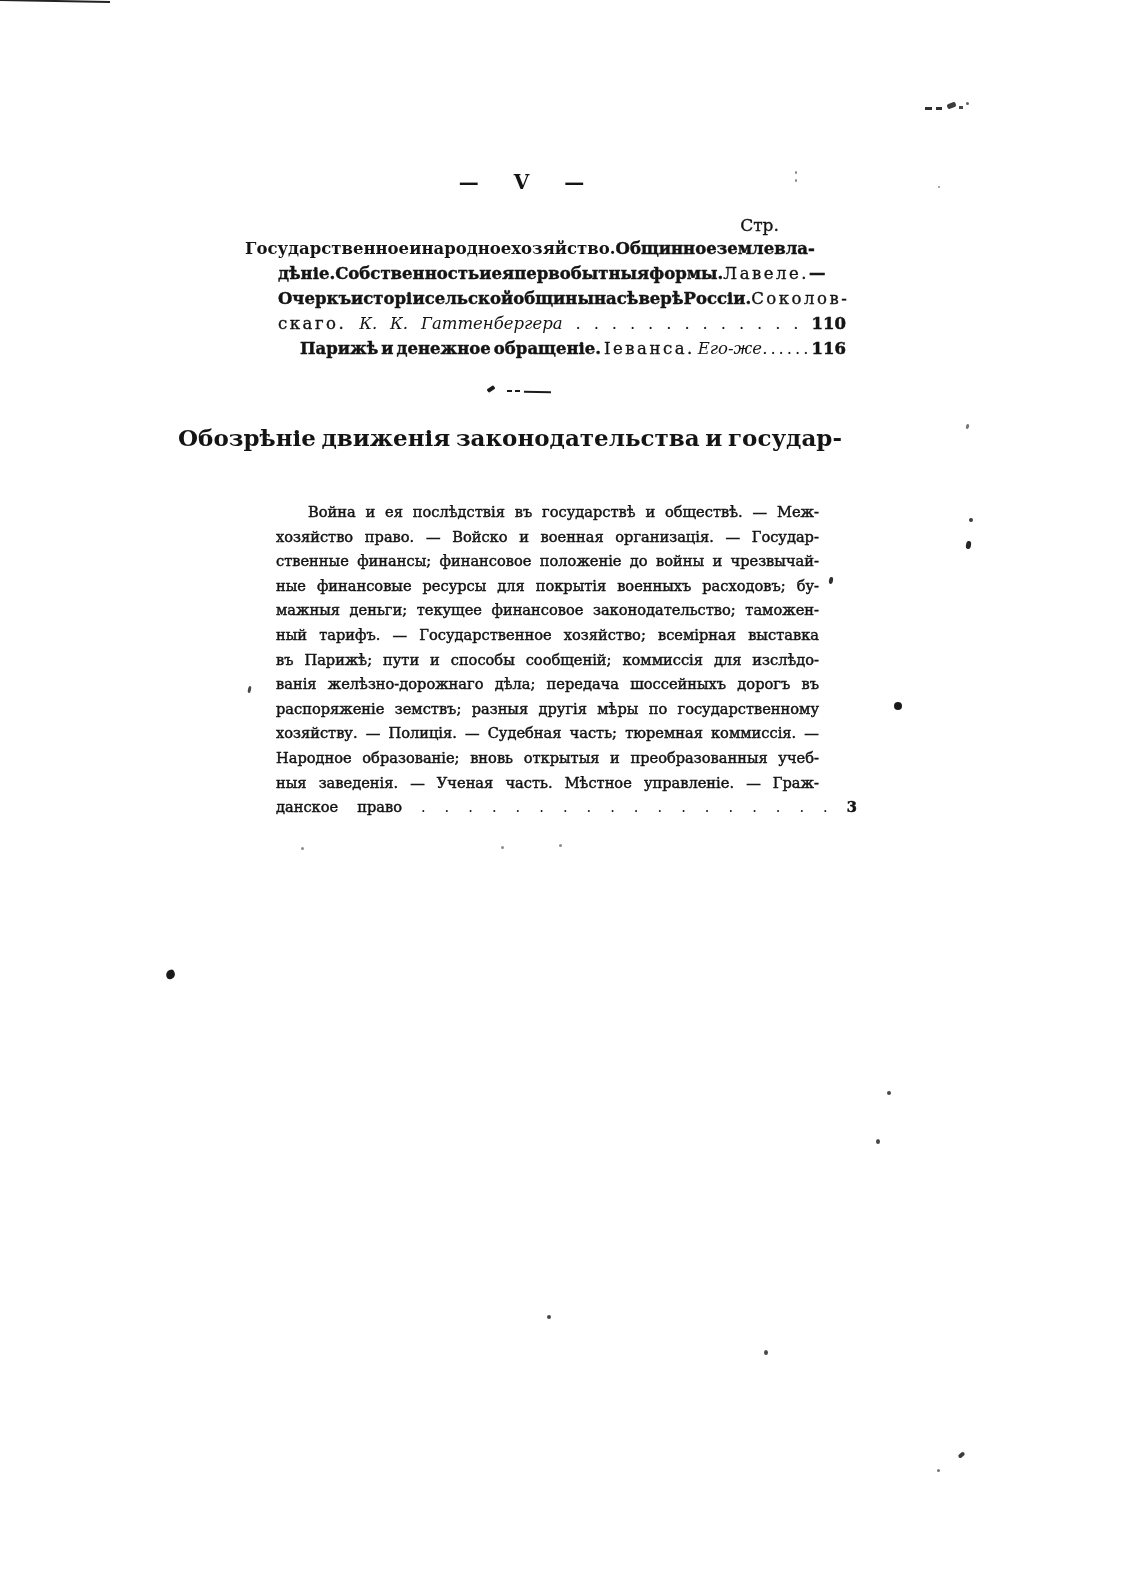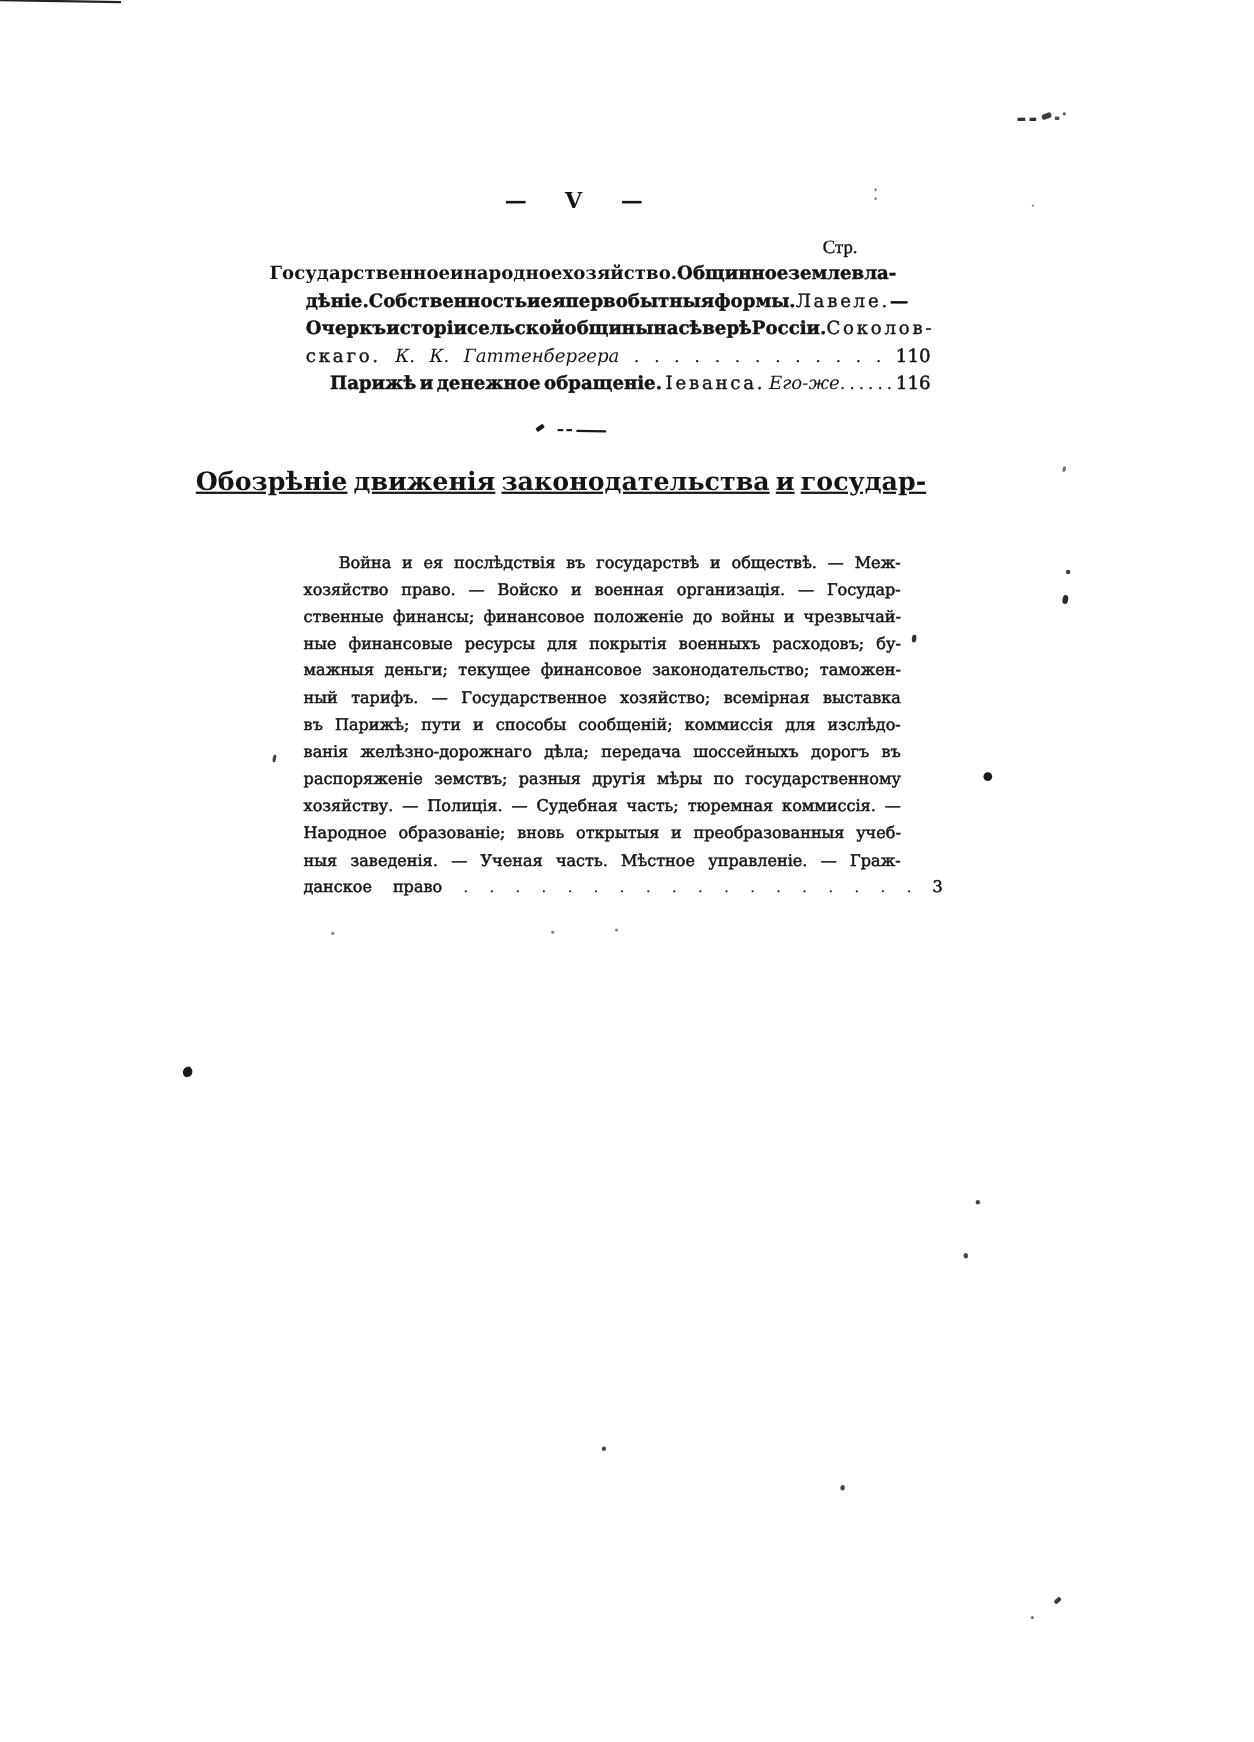"Стр." #col-label { font-family: Liberation Serif, serif -> none; left: 748px -> 709px; text-align: left -> center }
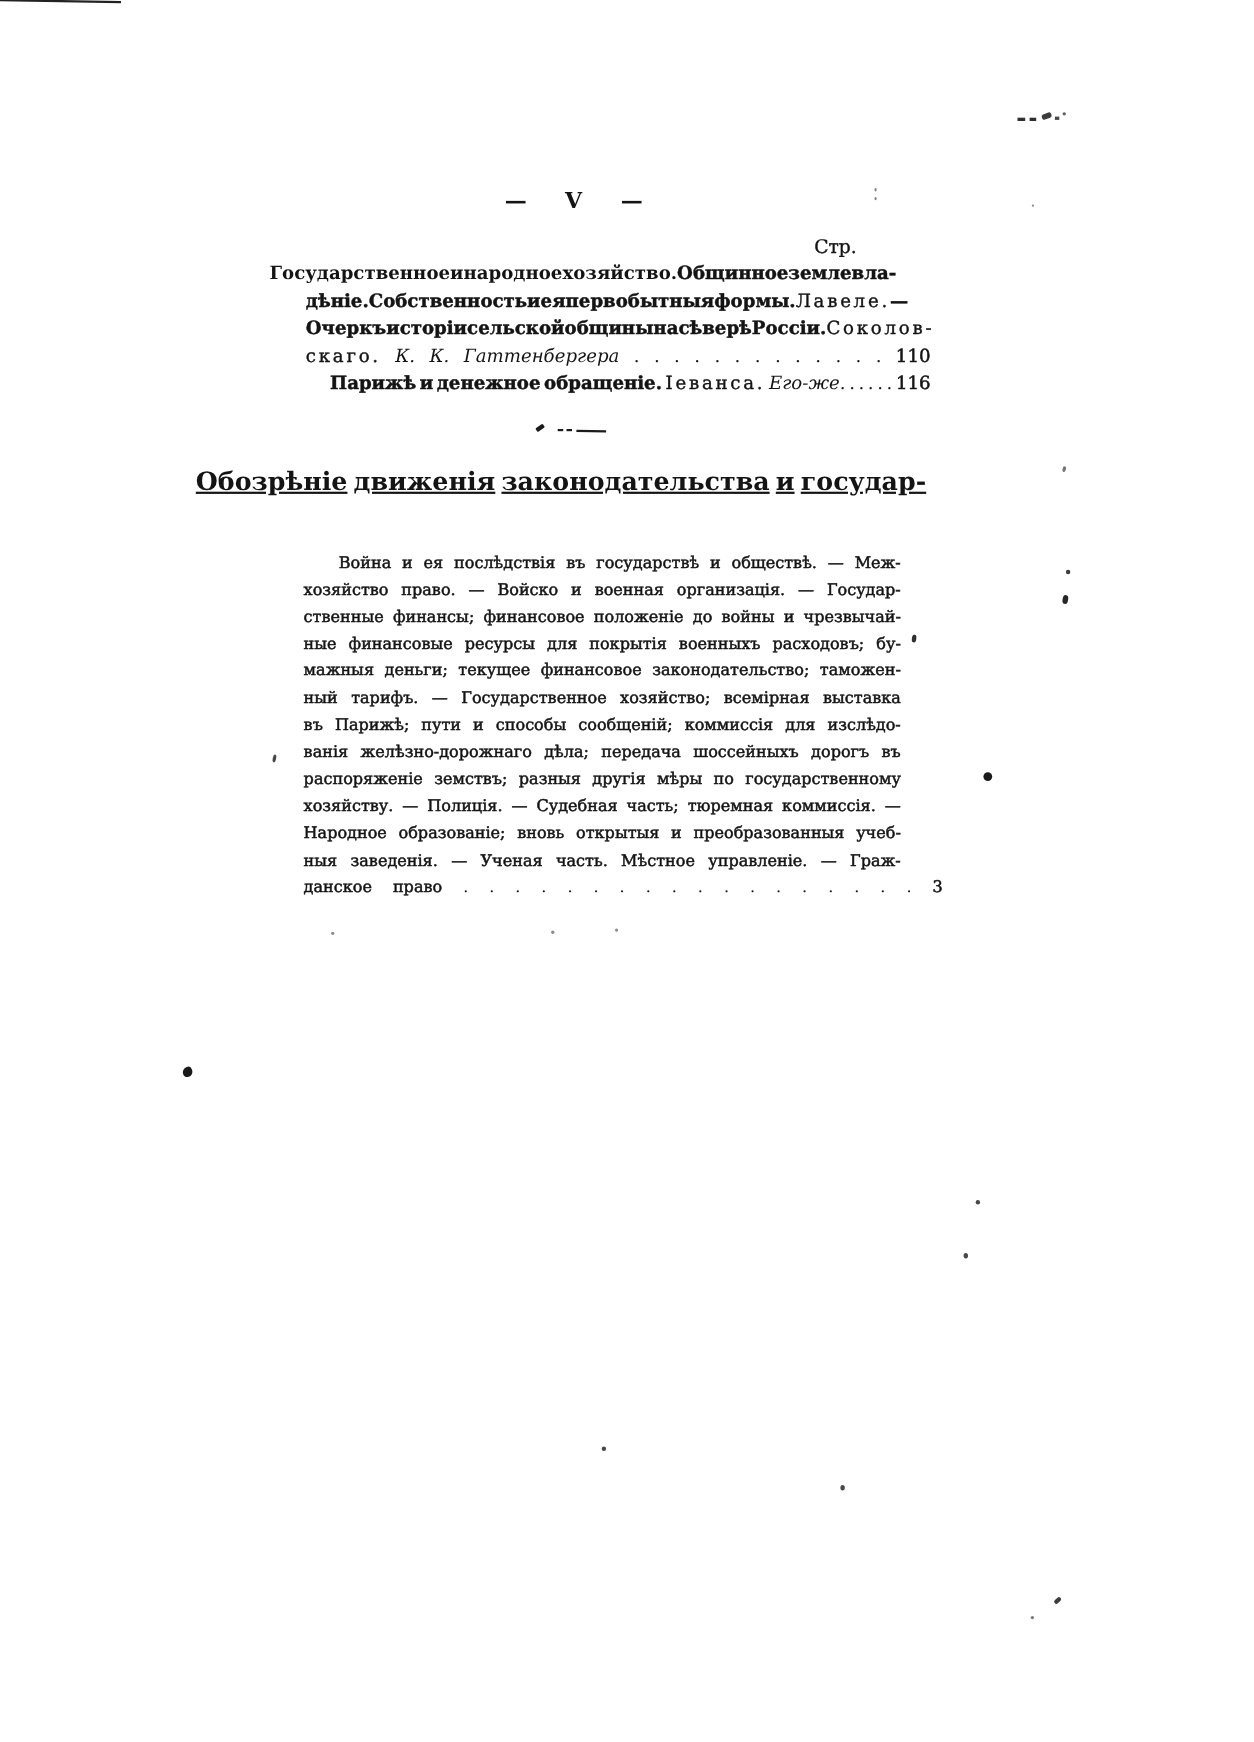"110" .n { font-weight: 400 -> 700 }
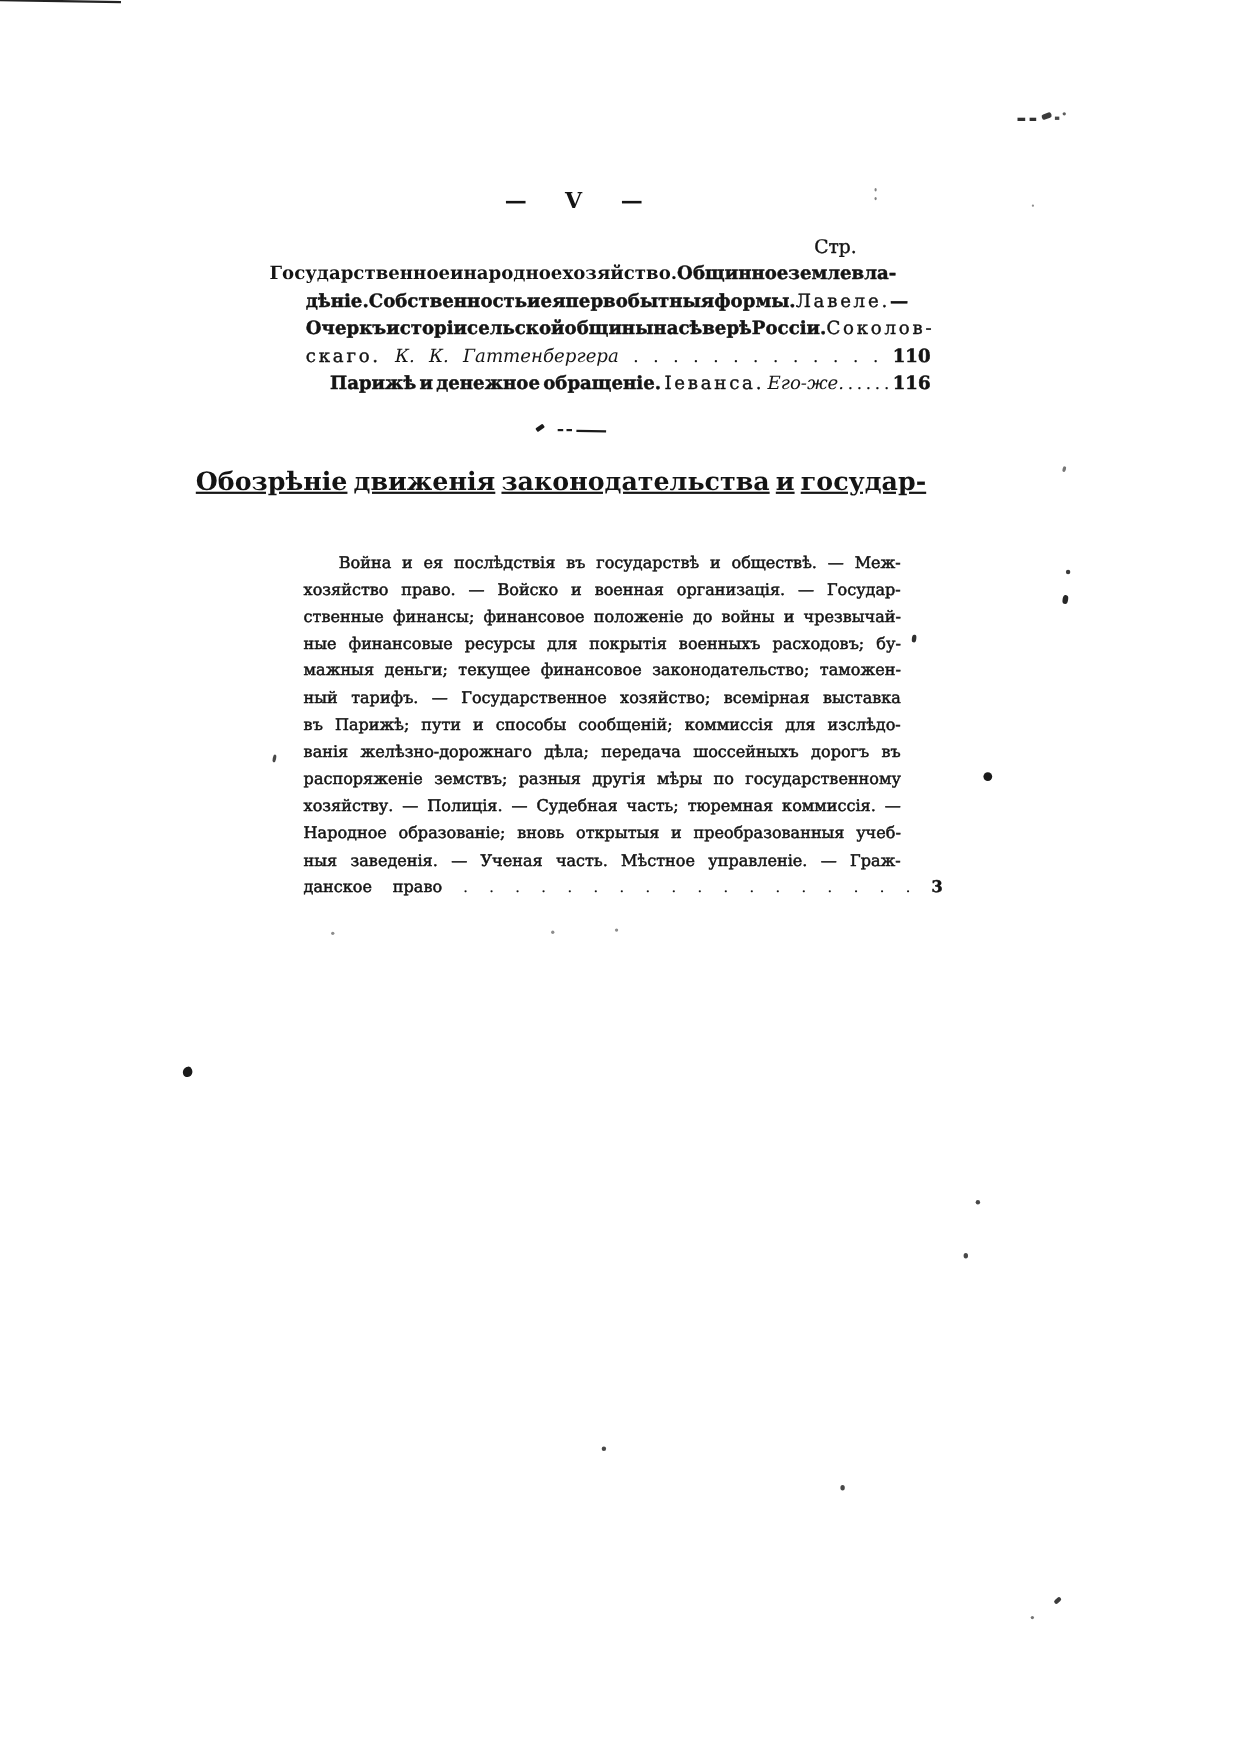"Обозрѣніе" .h { text-decoration: underline -> none }
